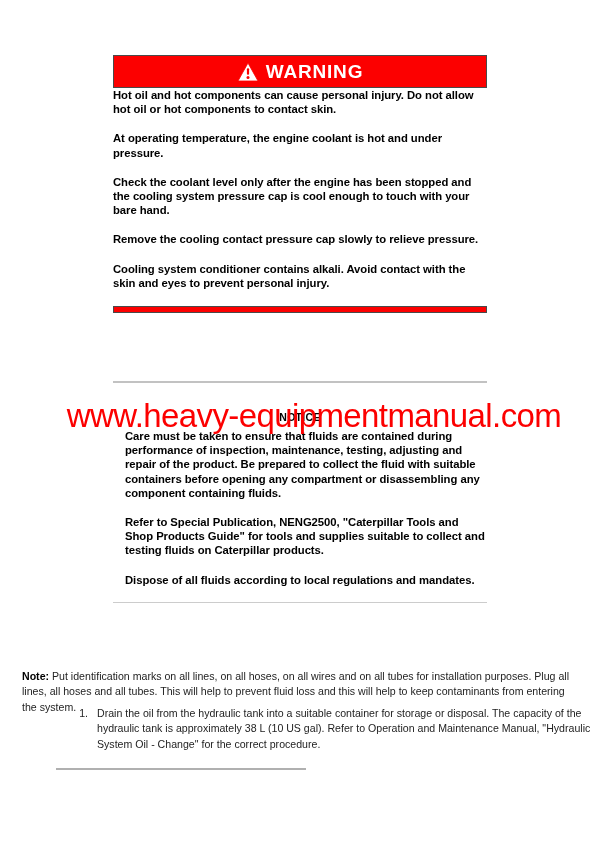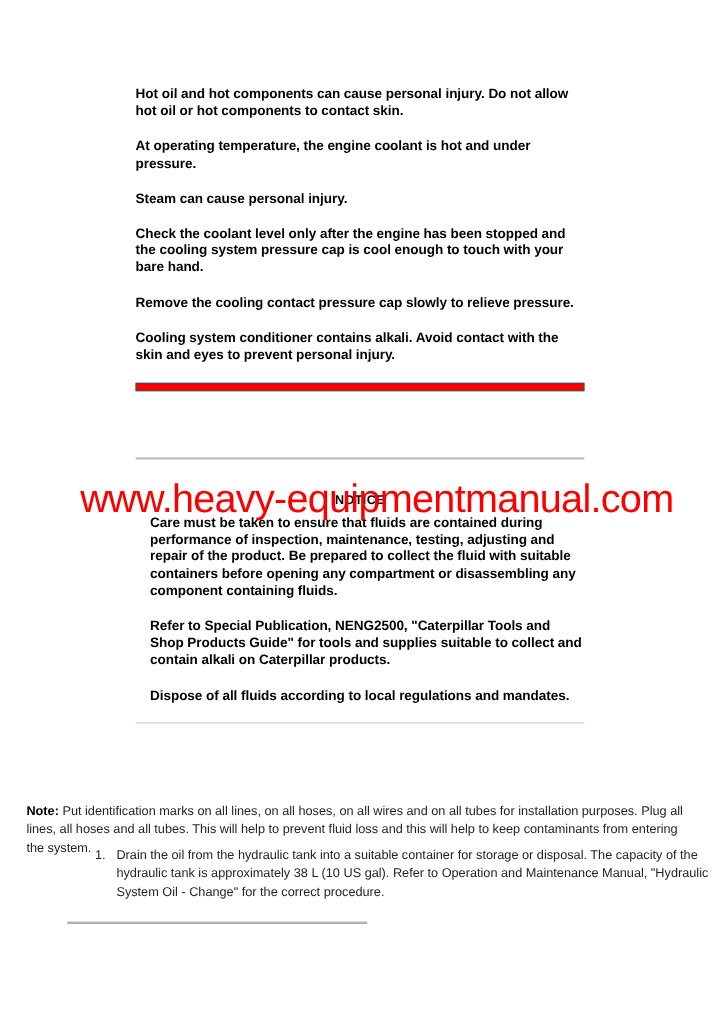"WARNING" div.warning-banner { html: none -> <div> <svg> <polygon></polygon> <rect></rect> <circle></circle> </svg> <span>WARNING</span> </div> }
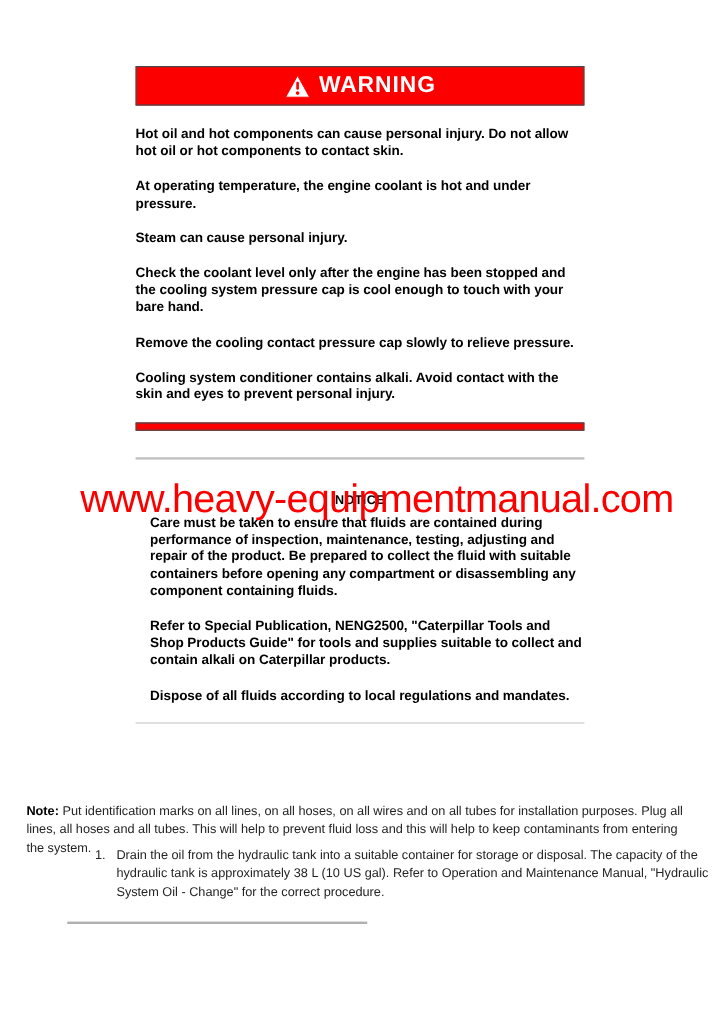"Hot oil and hot components" .warning-body { padding-top: 17px -> none }
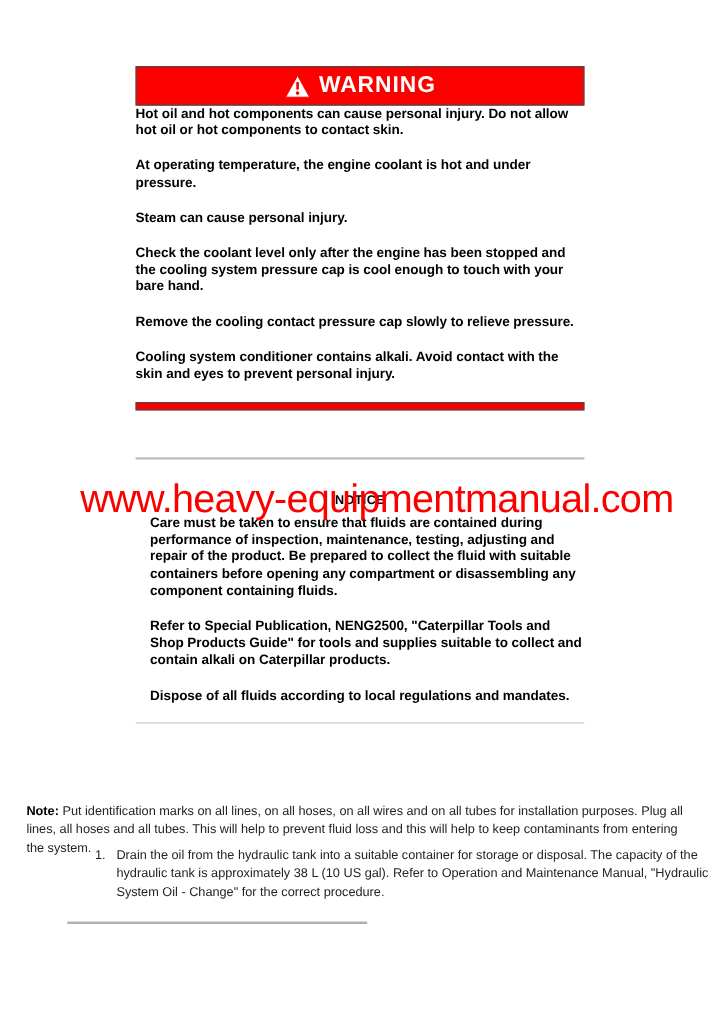"Steam can cause personal injury." p { html: <p>Steam can cause personal injury.</p> -> none }
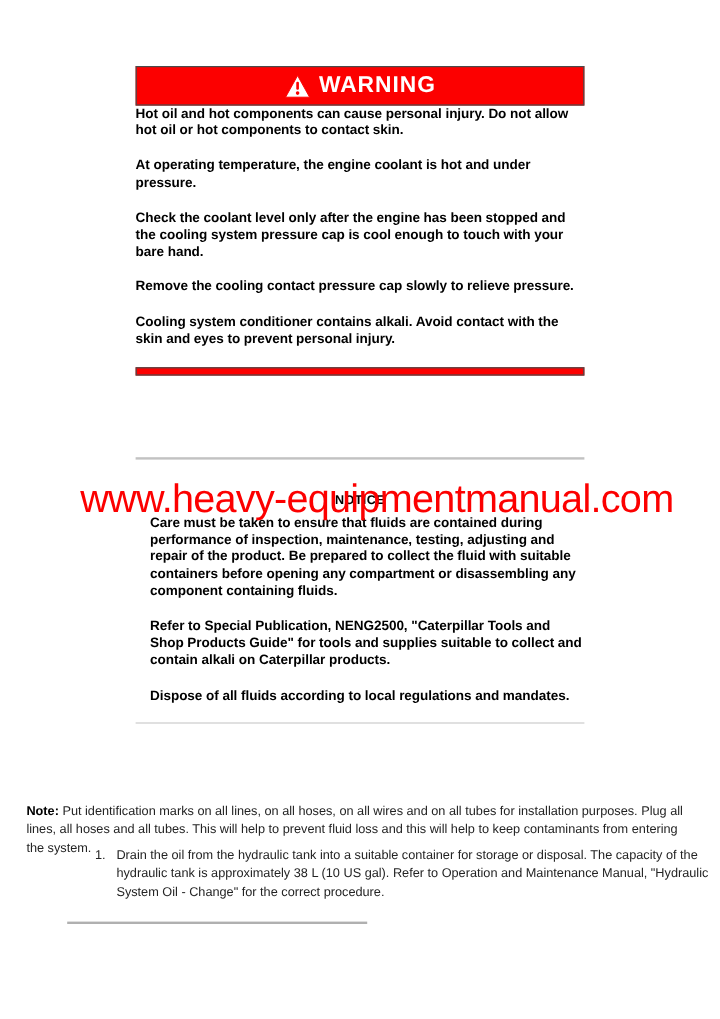"Refer to Special Publication, NENG2500," p { text: contain alkali -> testing fluids }
